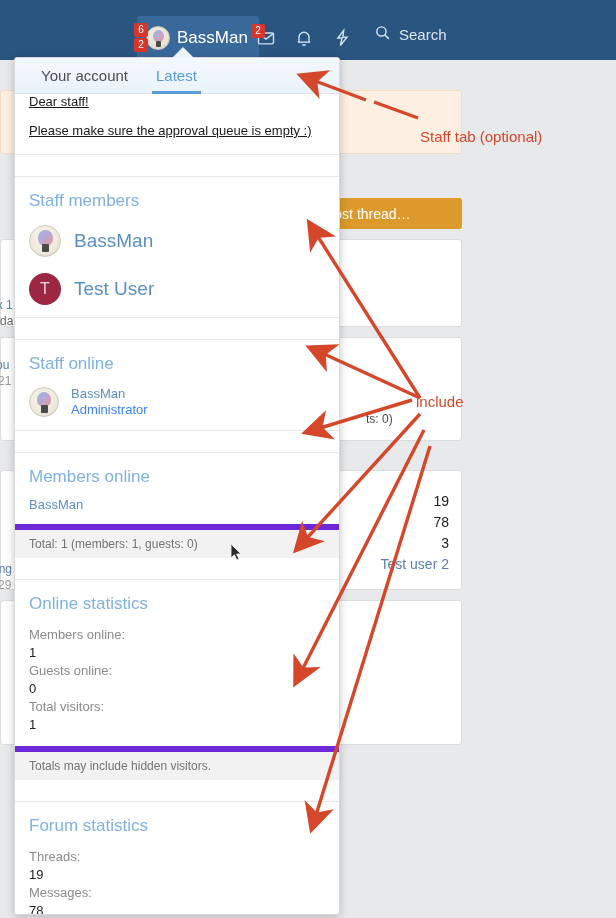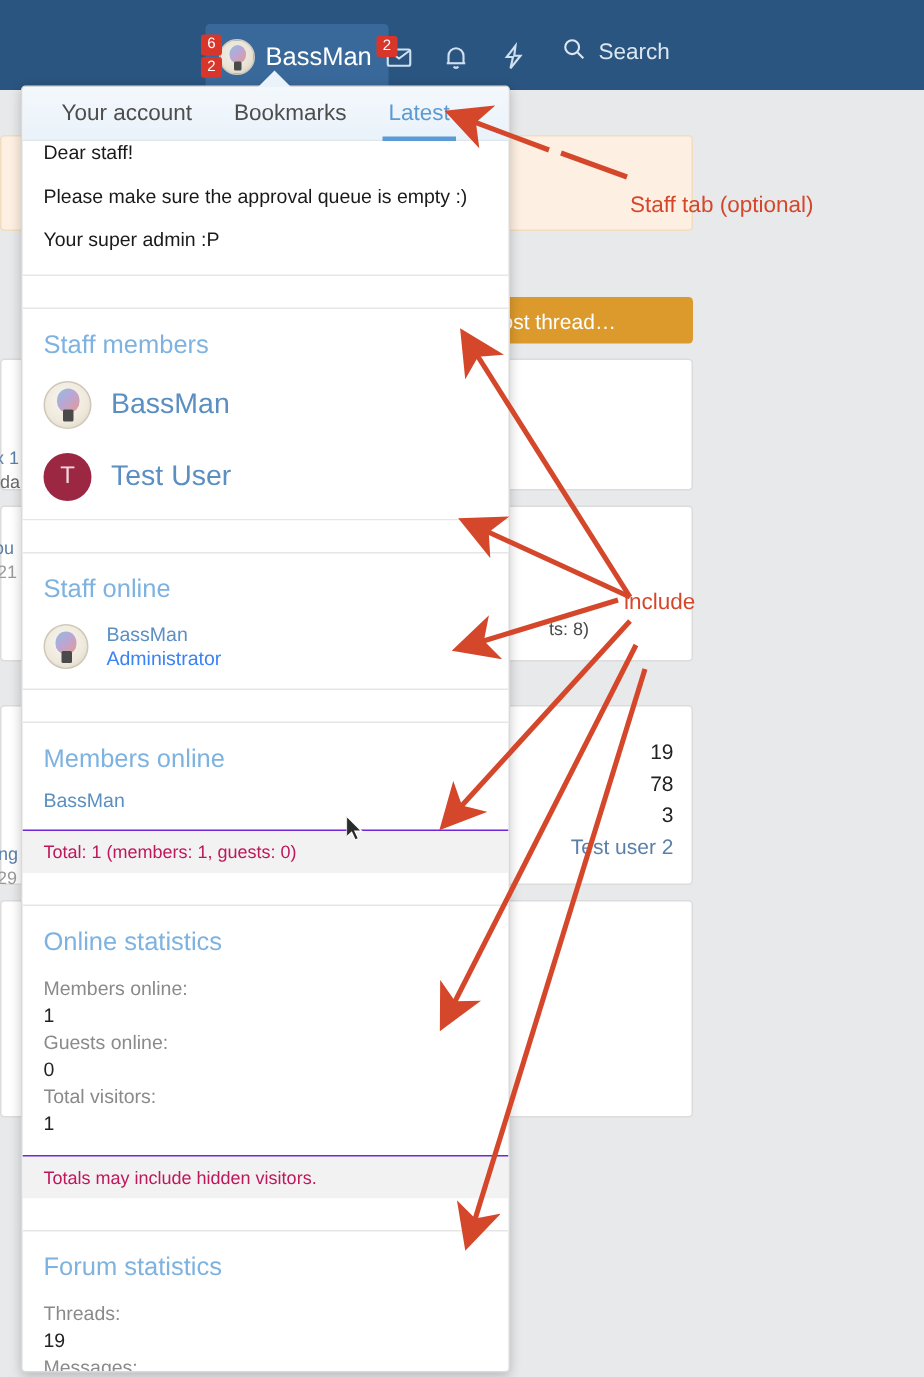"Bookmarks" div.mtab { html: <div> <span>Bookmarks</span> </div> -> none }
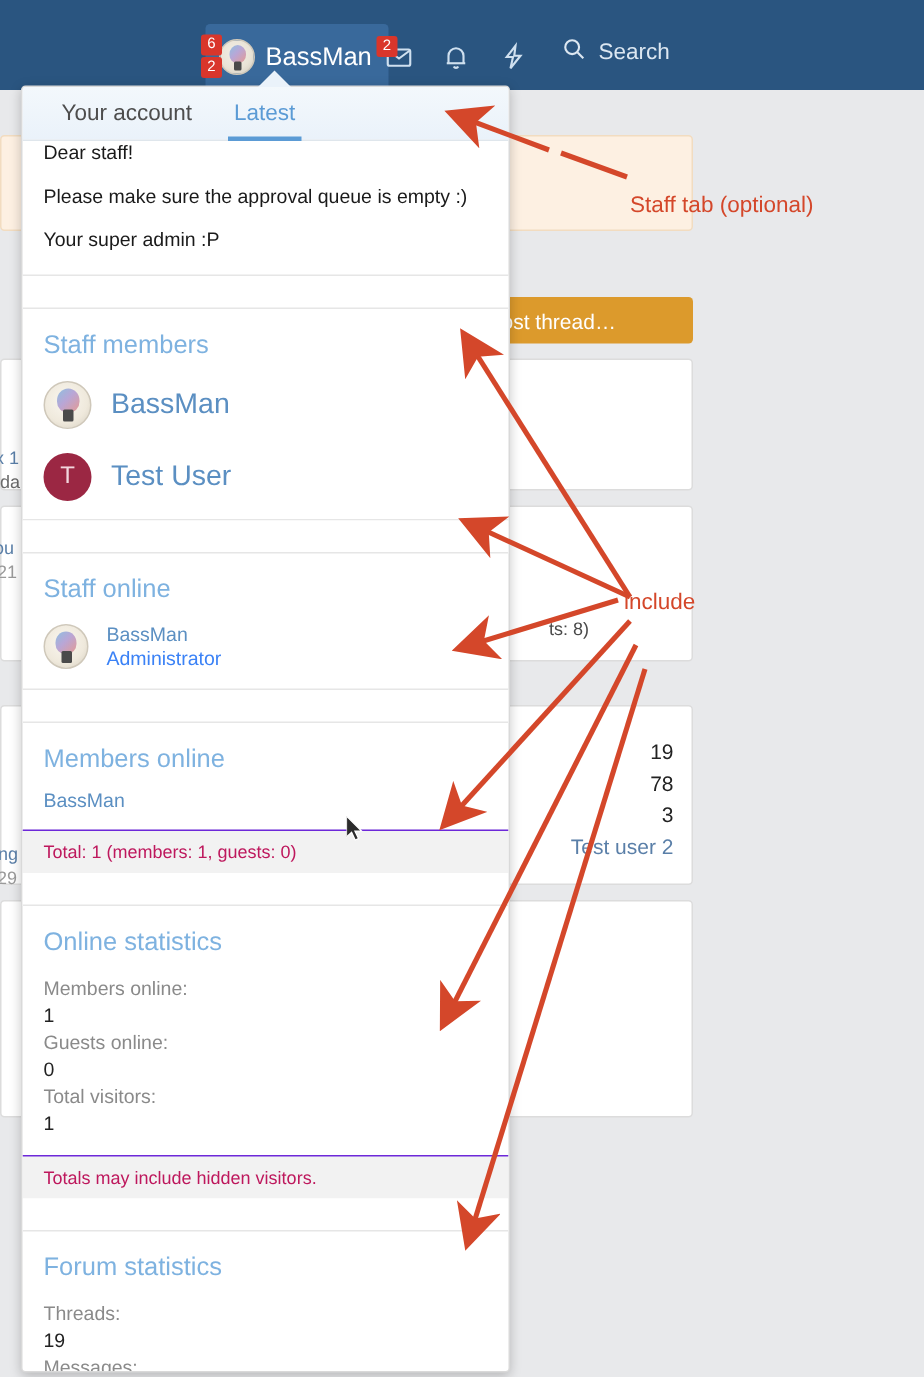"Dear staff!" .notice-body p { text-decoration: none -> underline }
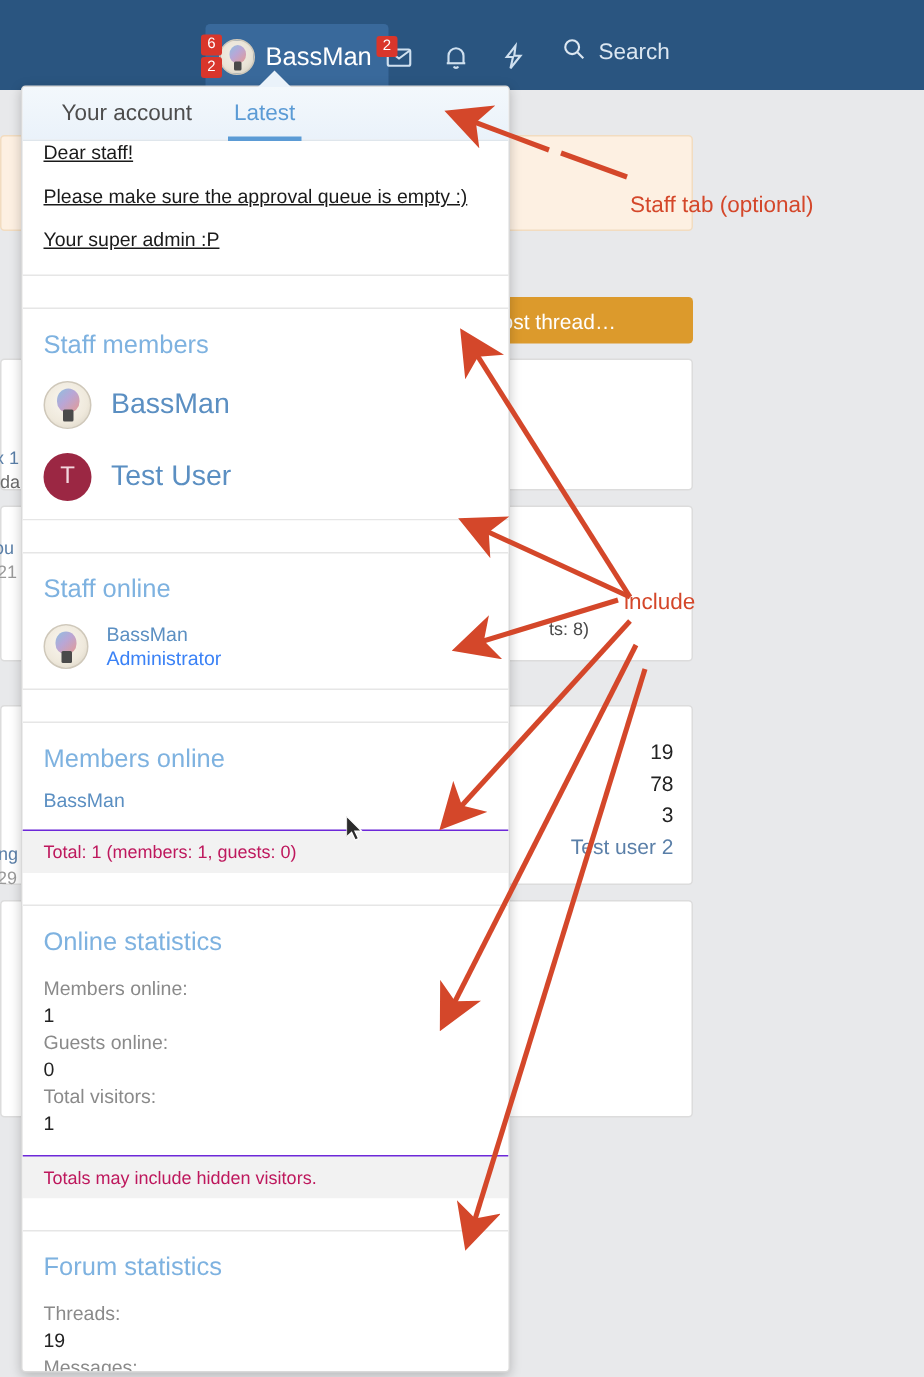"Your super admin :P" p { html: <p>Your super admin :P</p> -> none }
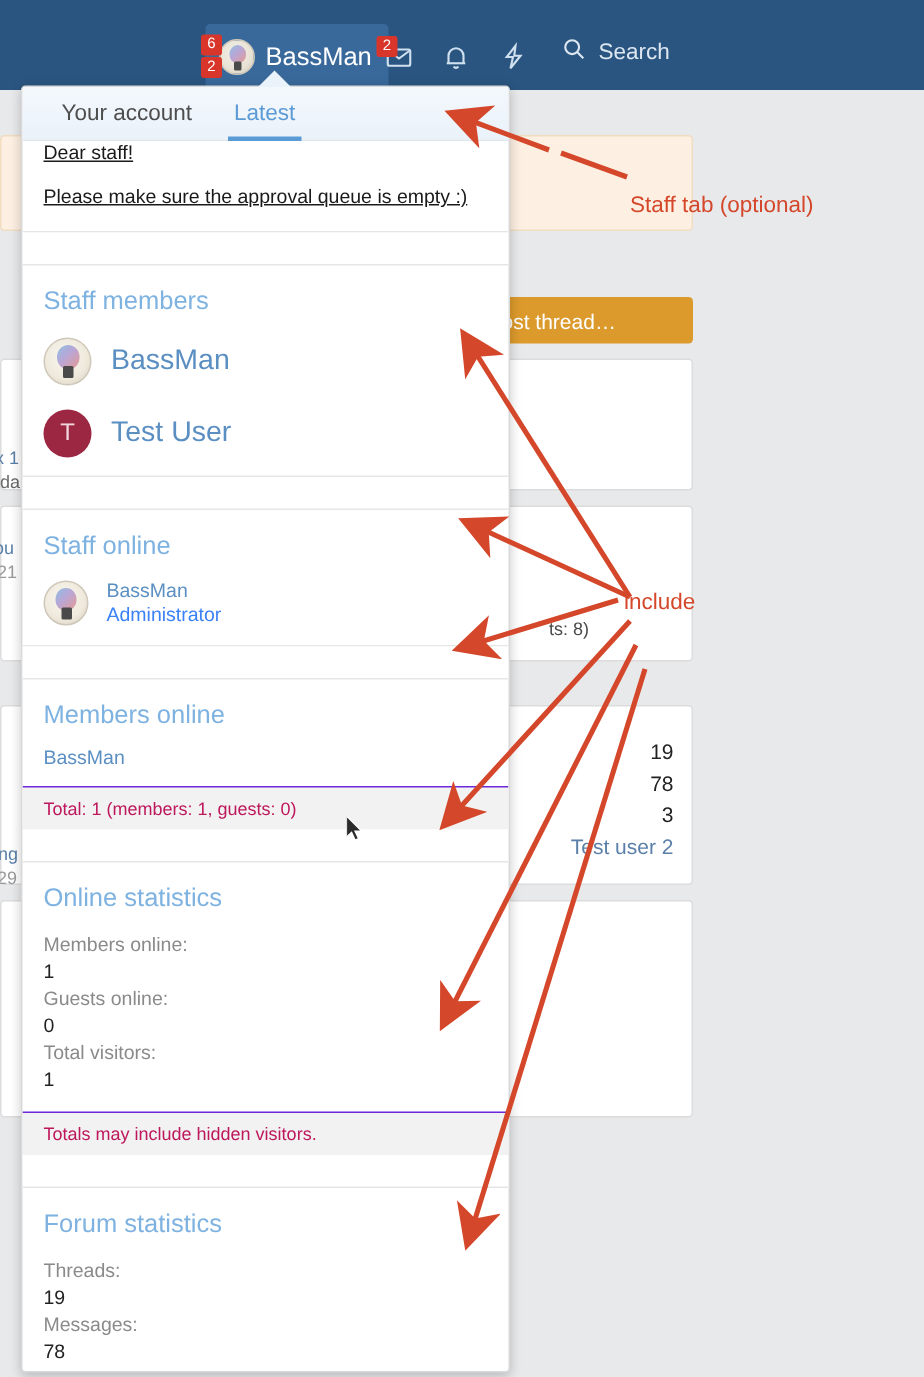"ts: 8)" div { text: 8 -> 0 }
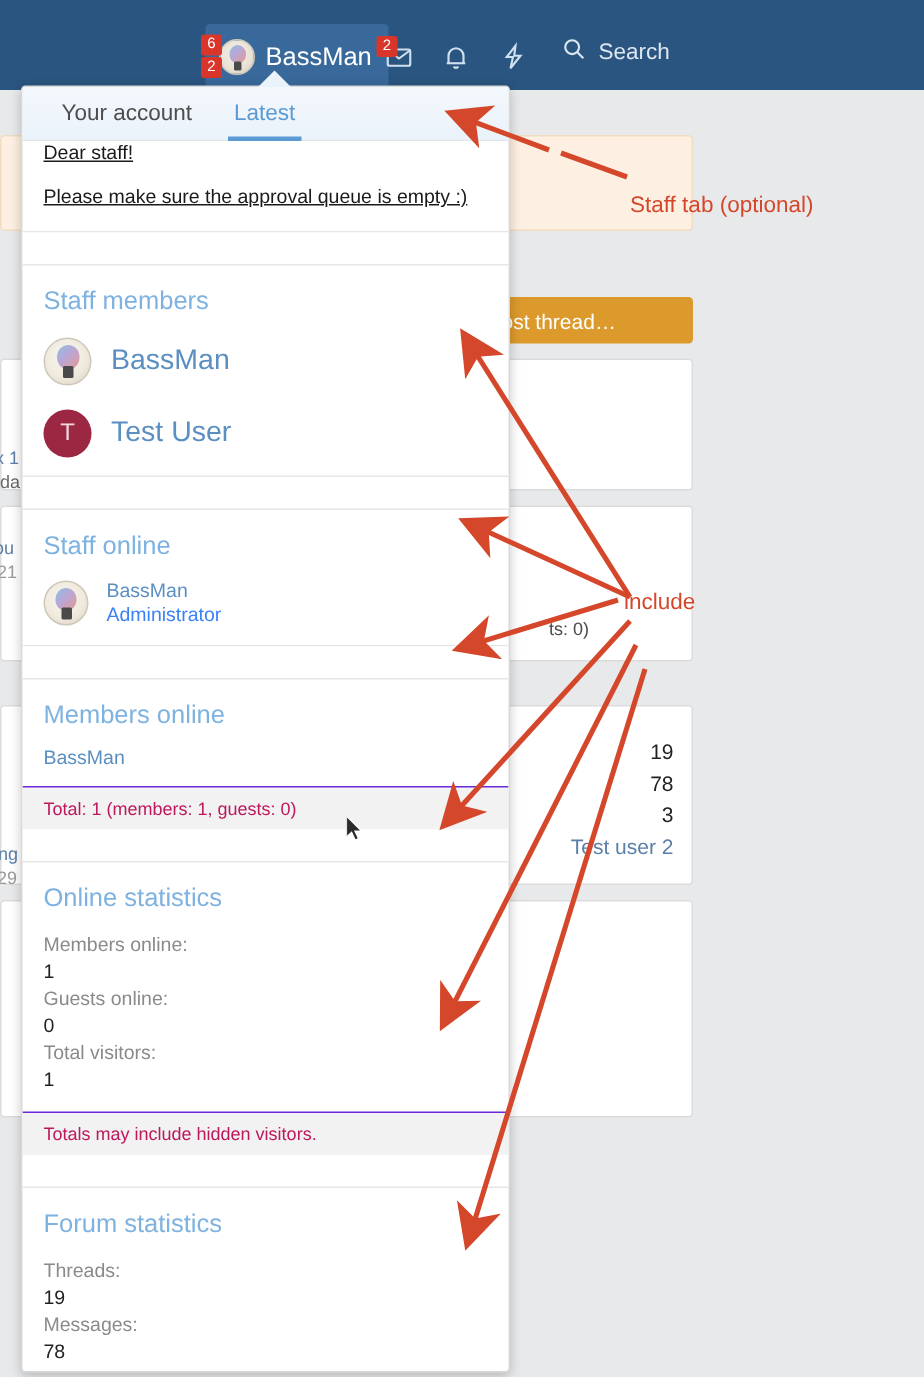"Total: 1 (members: 1, guests:" .foot-bar { border-top: 1px solid #6d28d9 -> 6px solid #6d28d9; color: #be185d -> #737373 }
